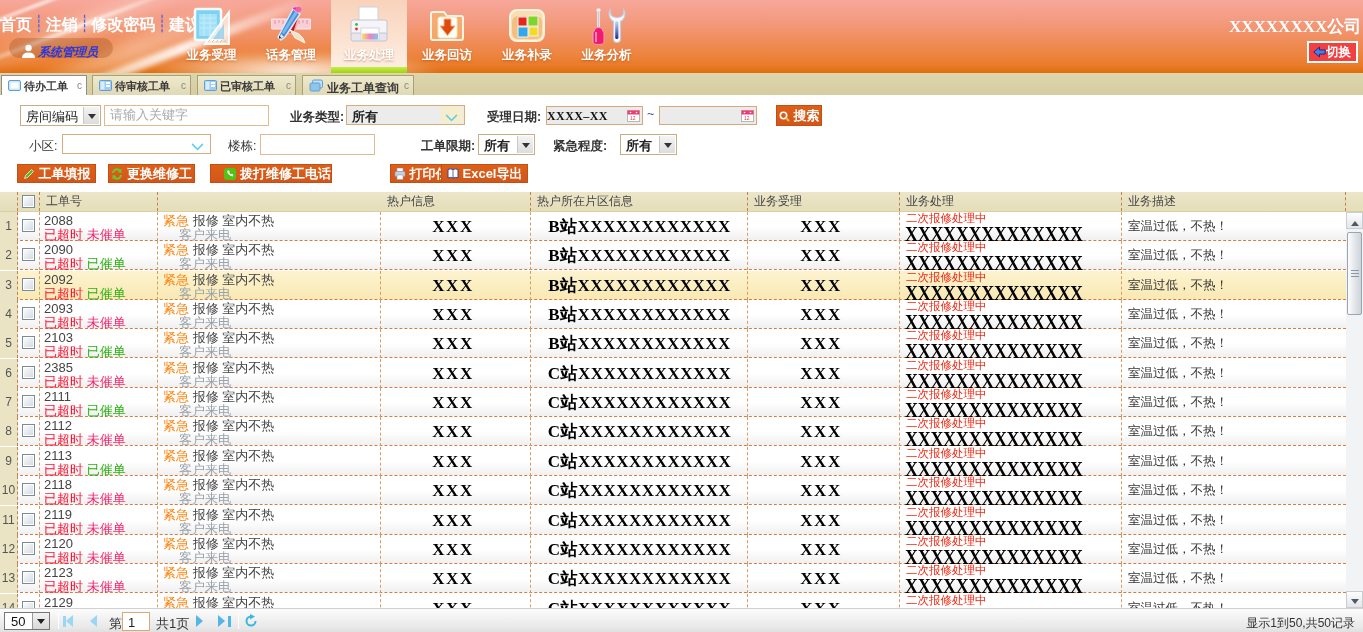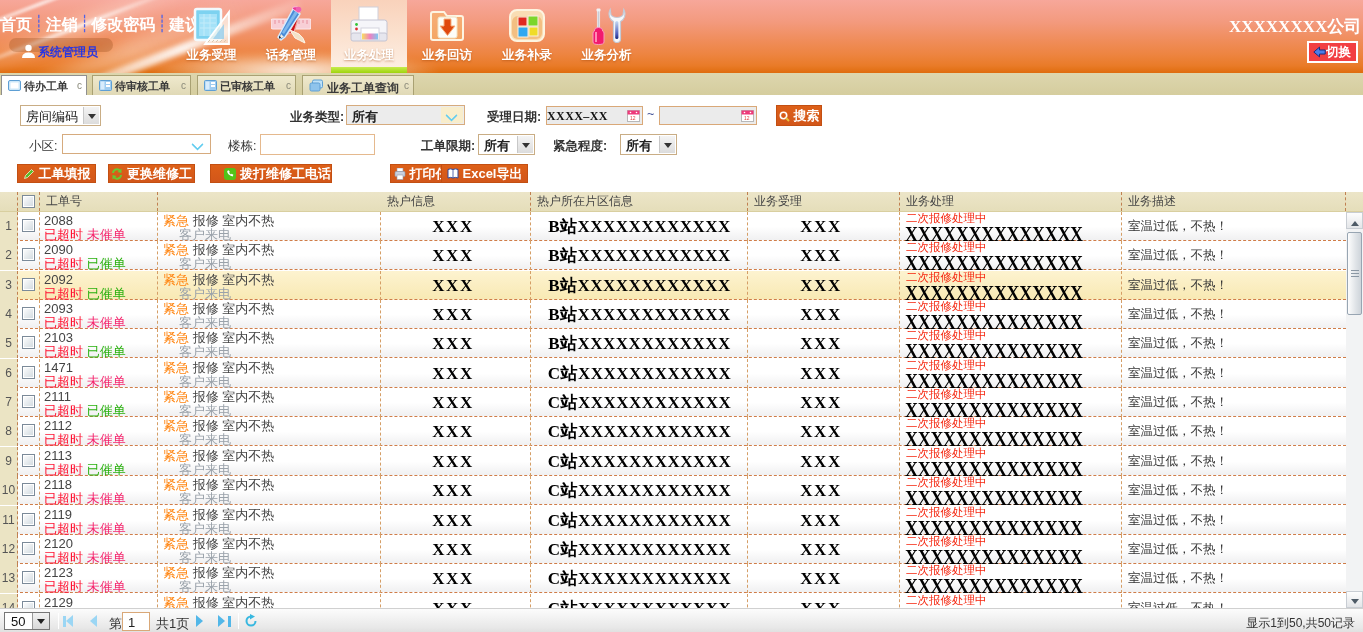"系统管理员" #userpill { font-style: none -> italic; height: 14px -> 20px }
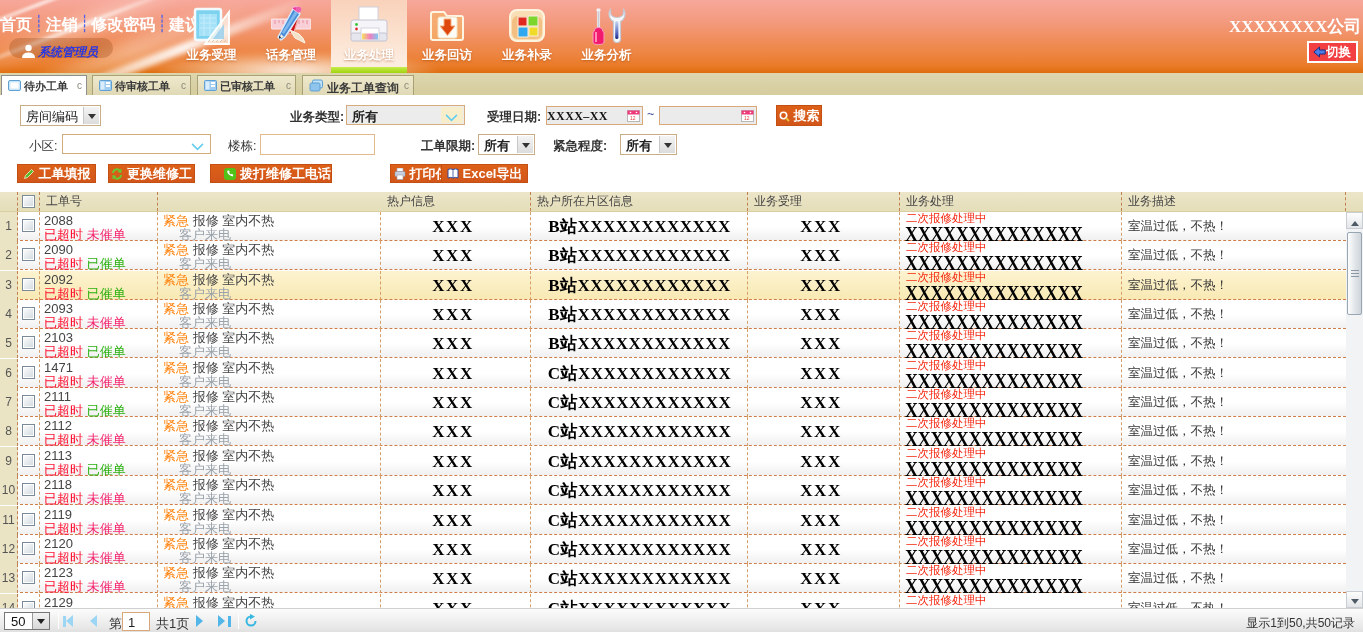"请输入关键字" div.tinput { html: none -> <div>请输入关键字</div> }
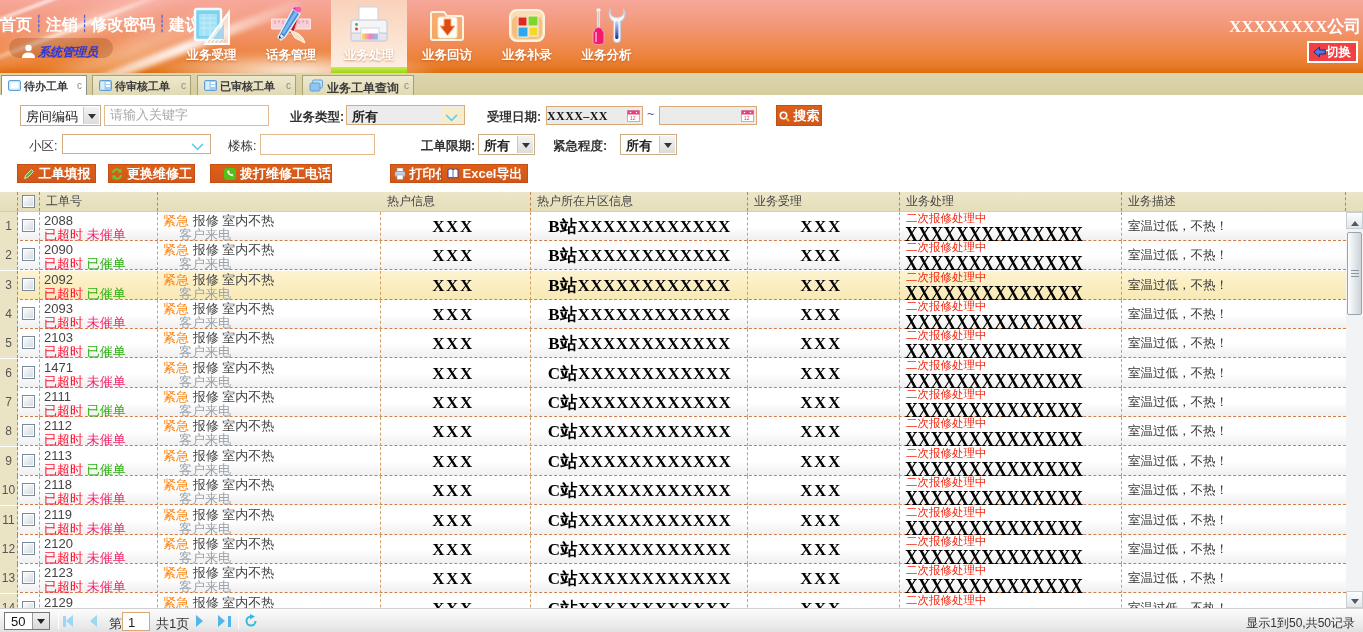"1471" span.l1 { text: 1471 -> 2385 }
